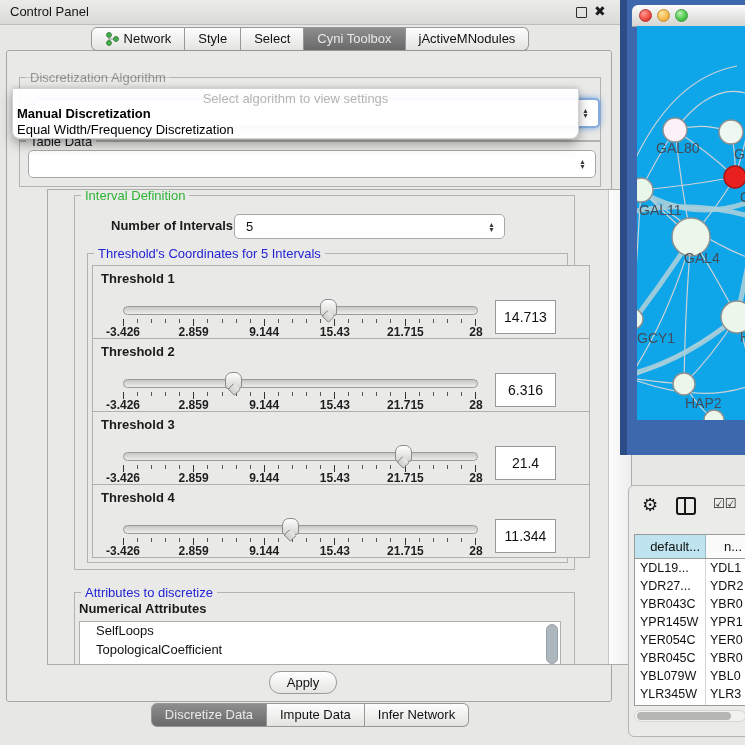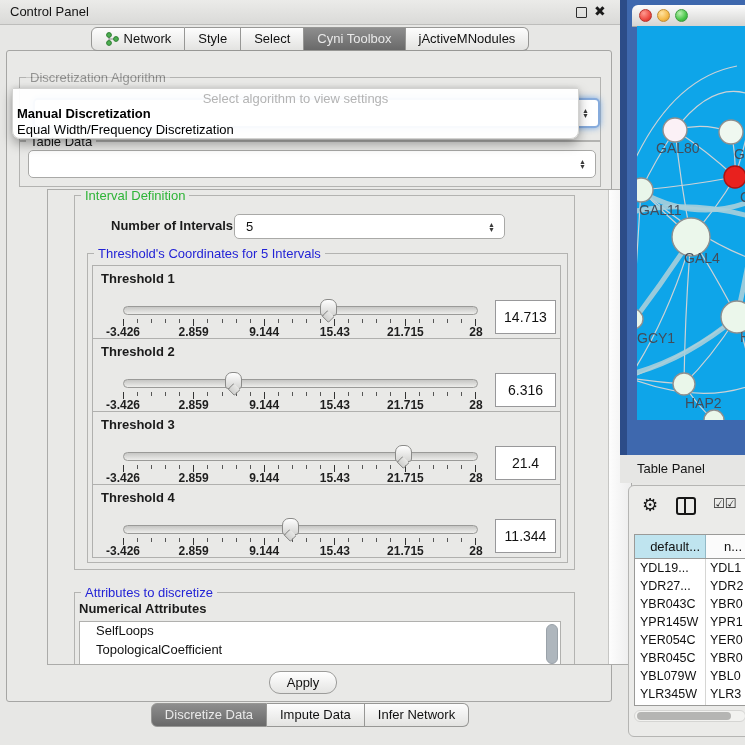"Threshold 1" .th-box { padding-left: none -> 29px }
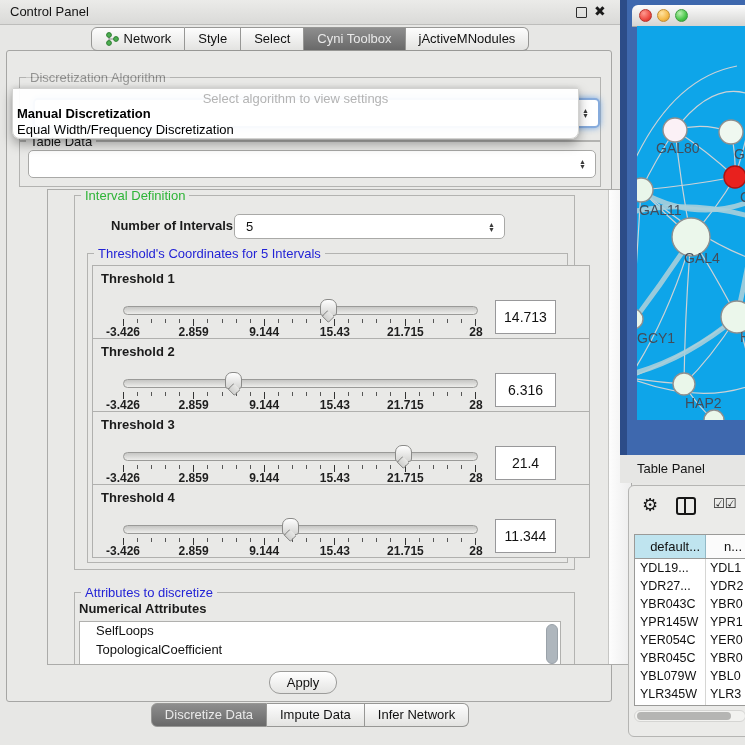"Table Panel" div.tp-header { html: <div> <span>Table Panel</span> </div> -> none }
